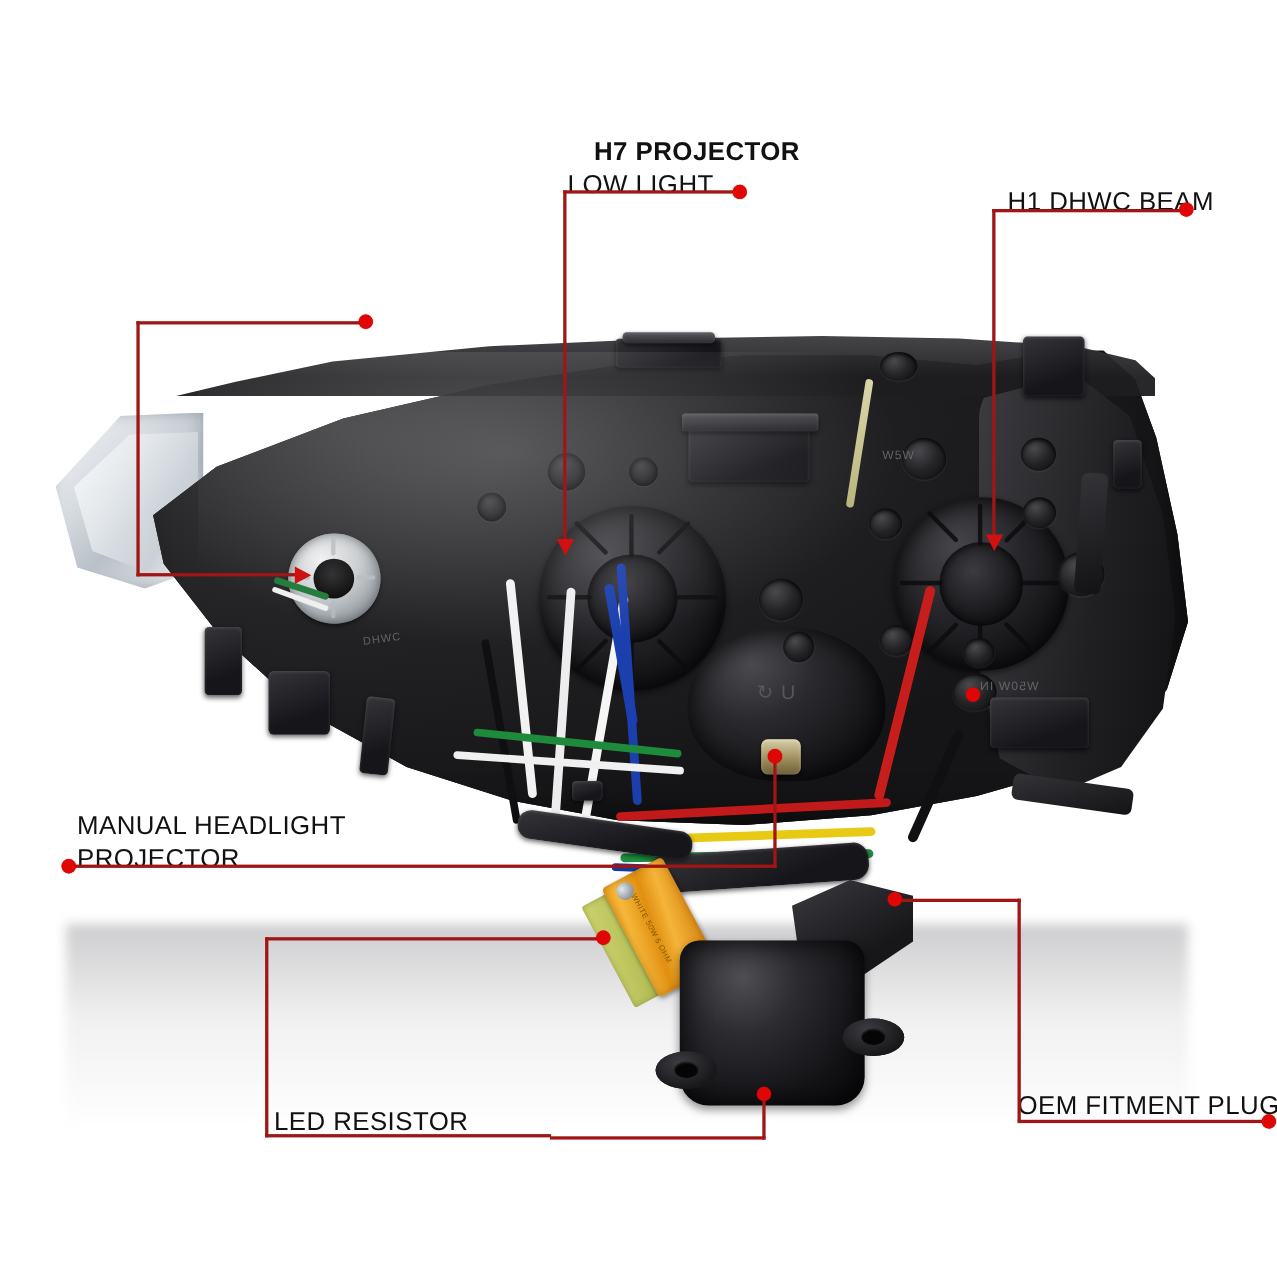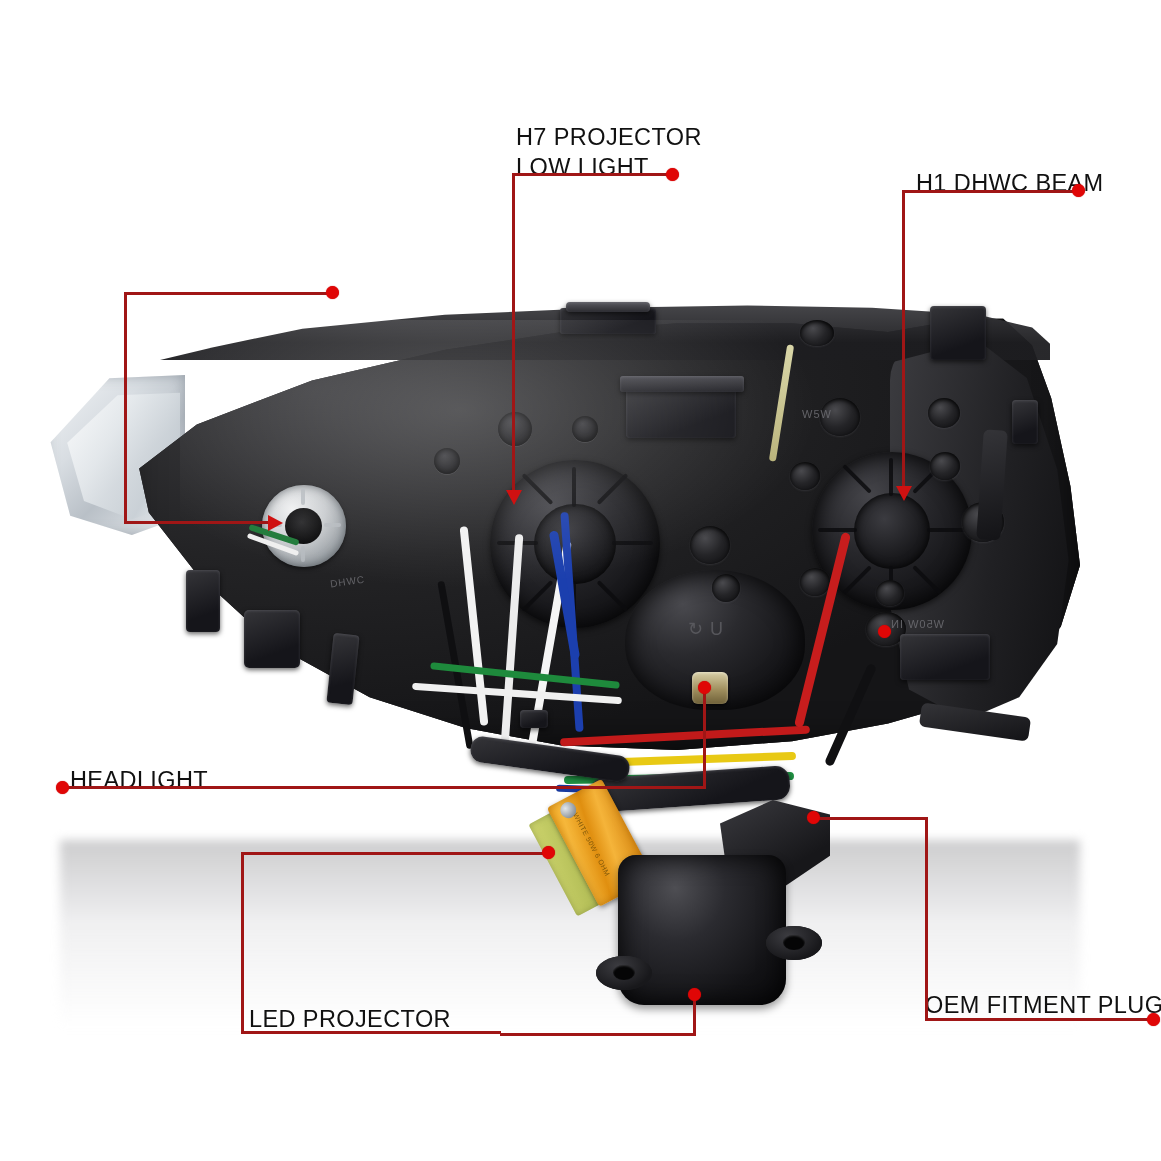"H7 PROJECTOR" div.label { font-weight: none -> bold; left: 516px -> 540px }
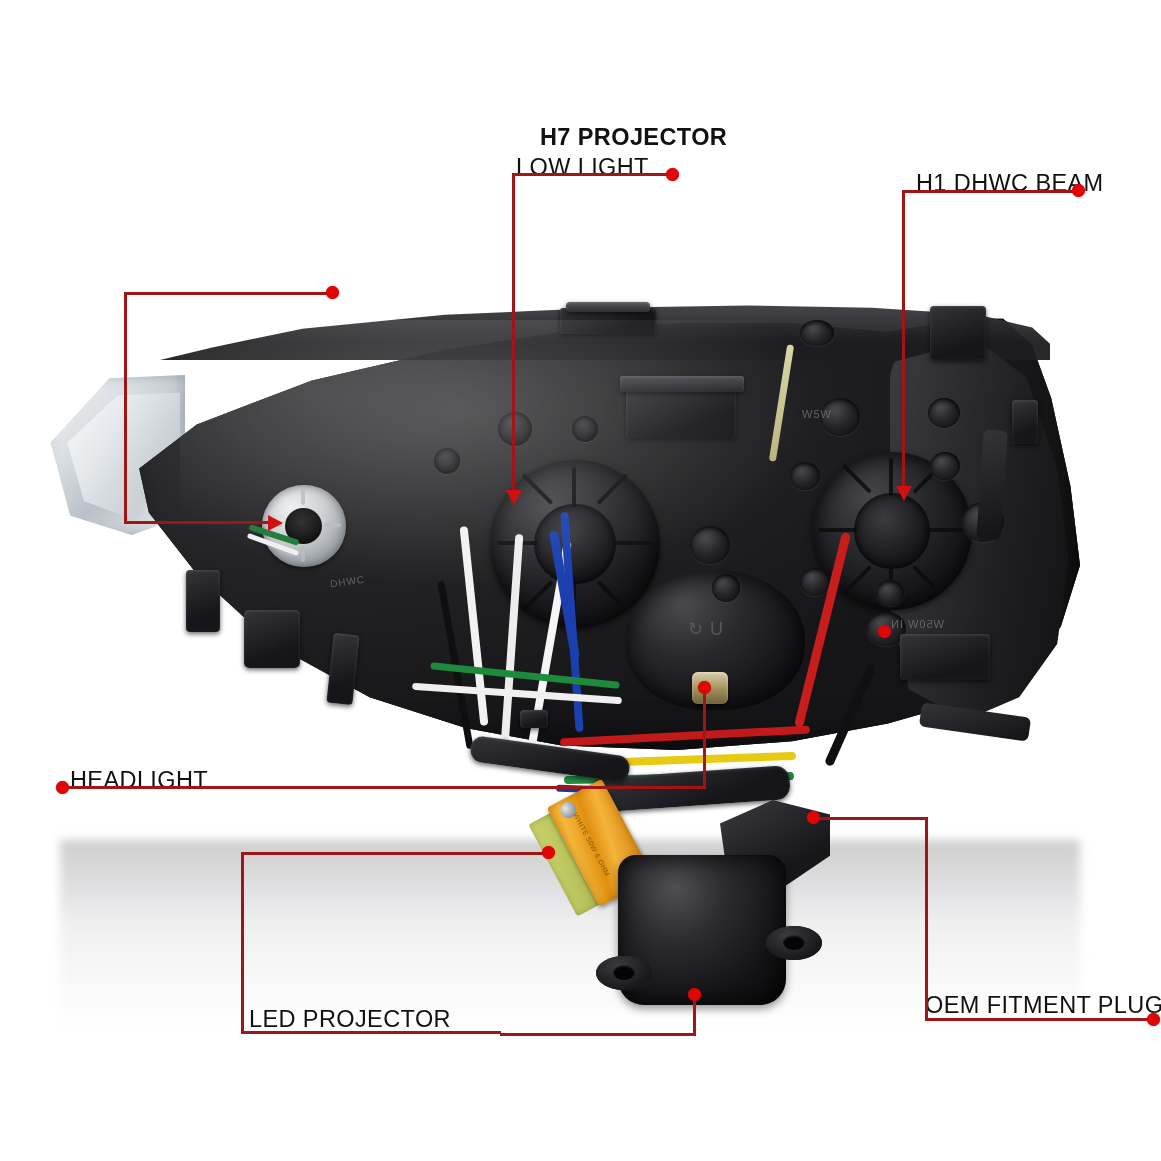"MANUAL HEADLIGHT" div.label { html: none -> <div>MANUAL HEADLIGHT</div> }
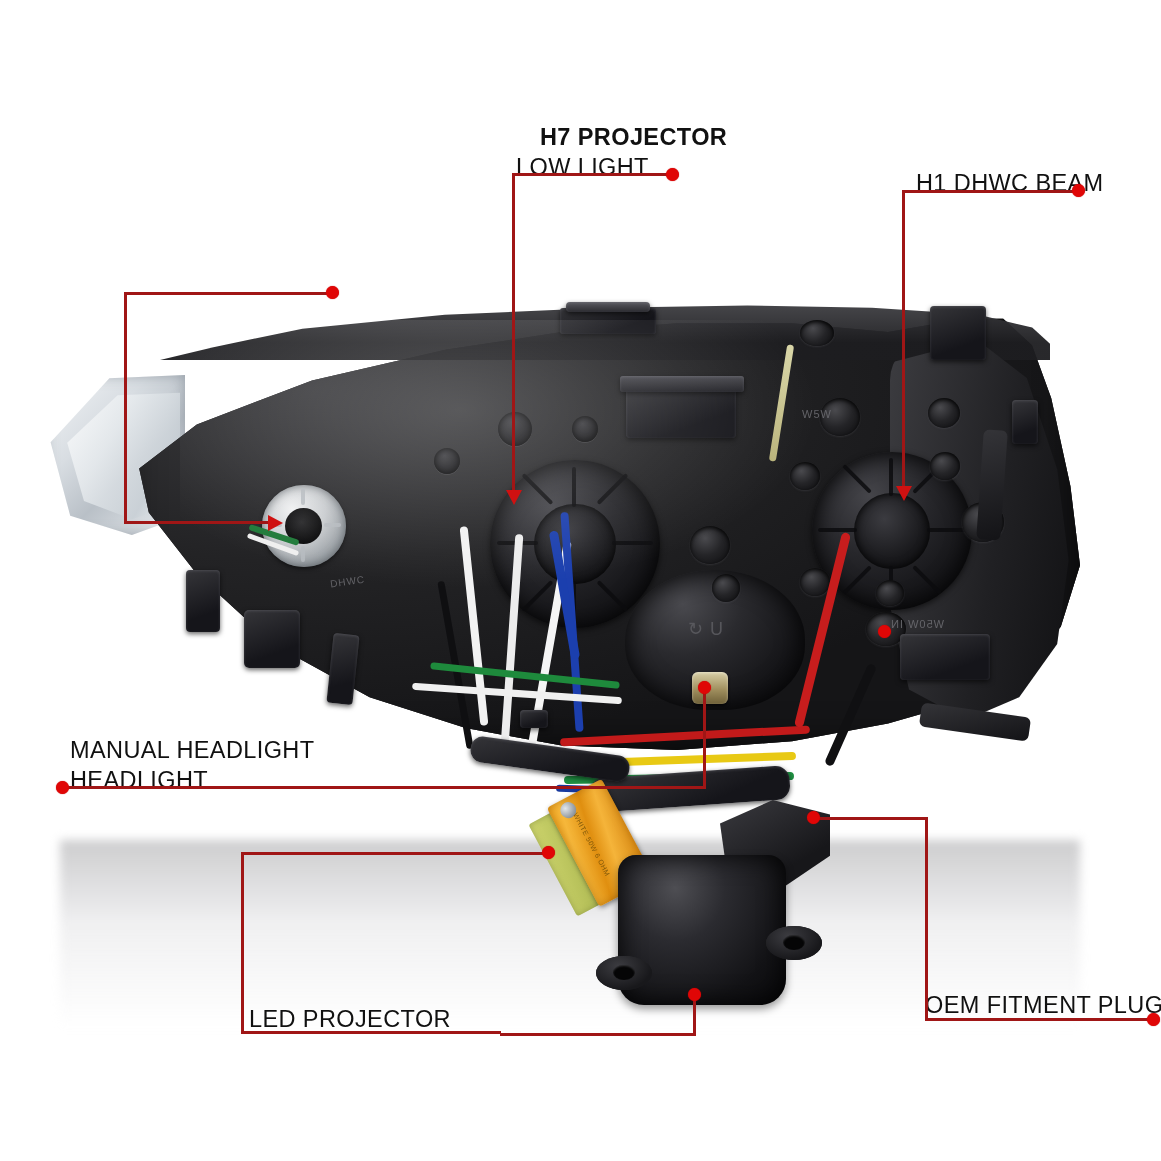"HEADLIGHT" div.label { text: HEADLIGHT -> PROJECTOR }
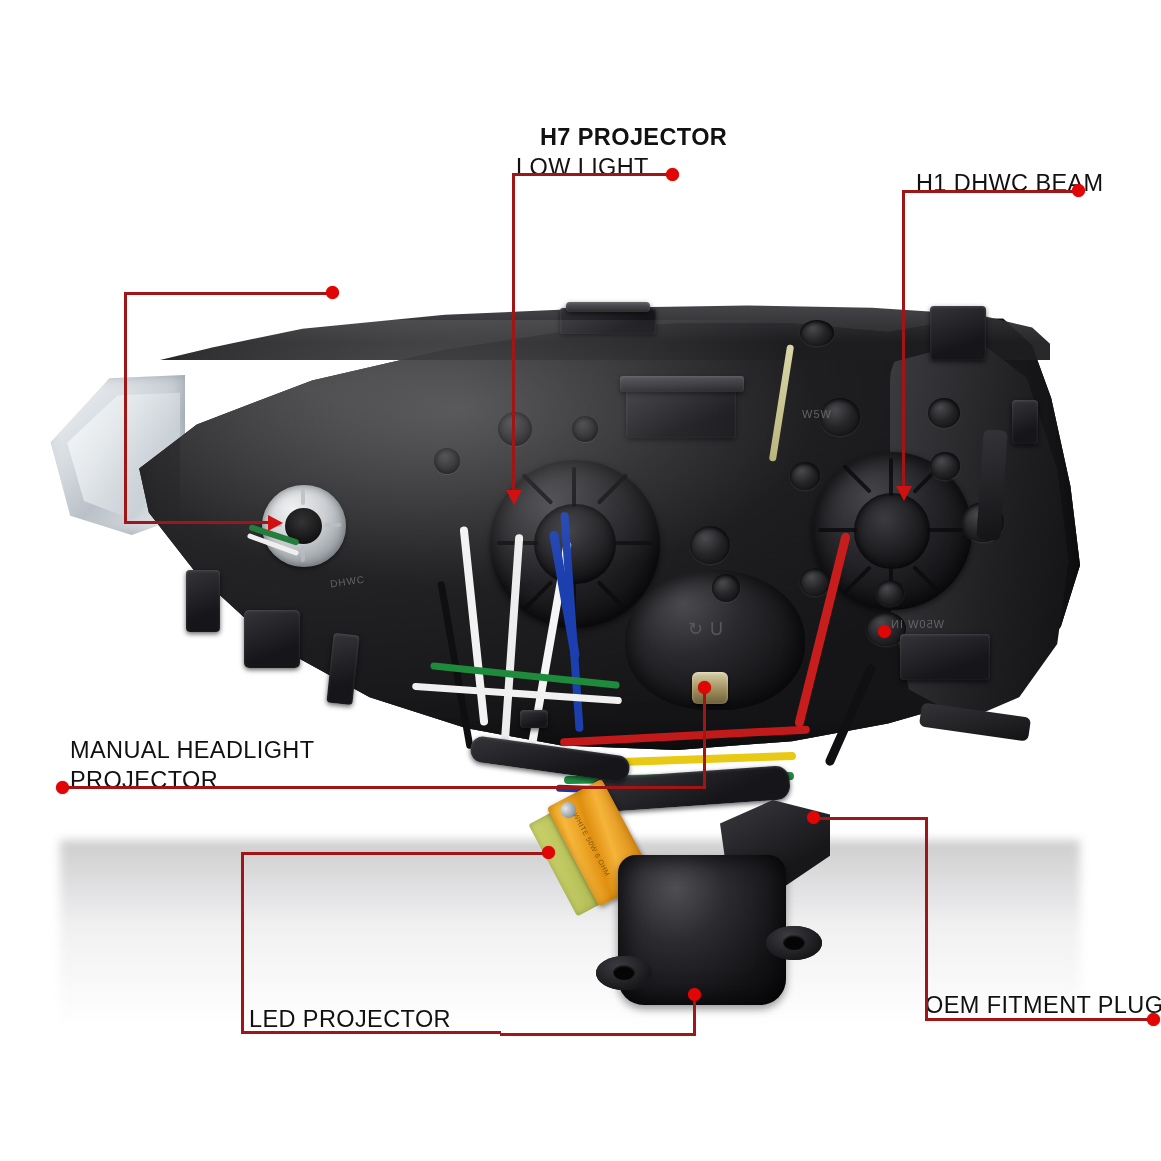"LED PROJECTOR" div.label { text: PROJECTOR -> RESISTOR }
